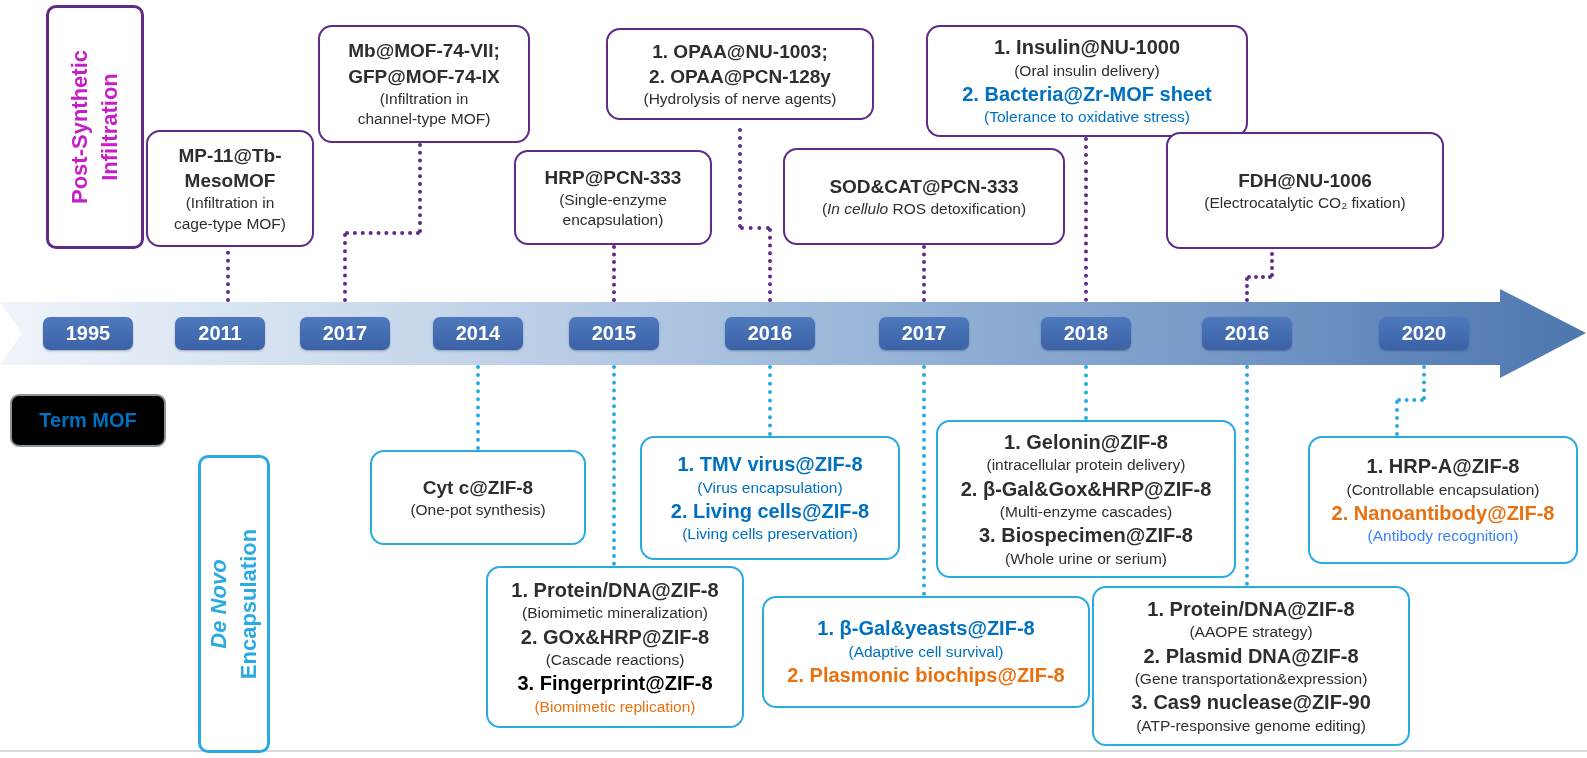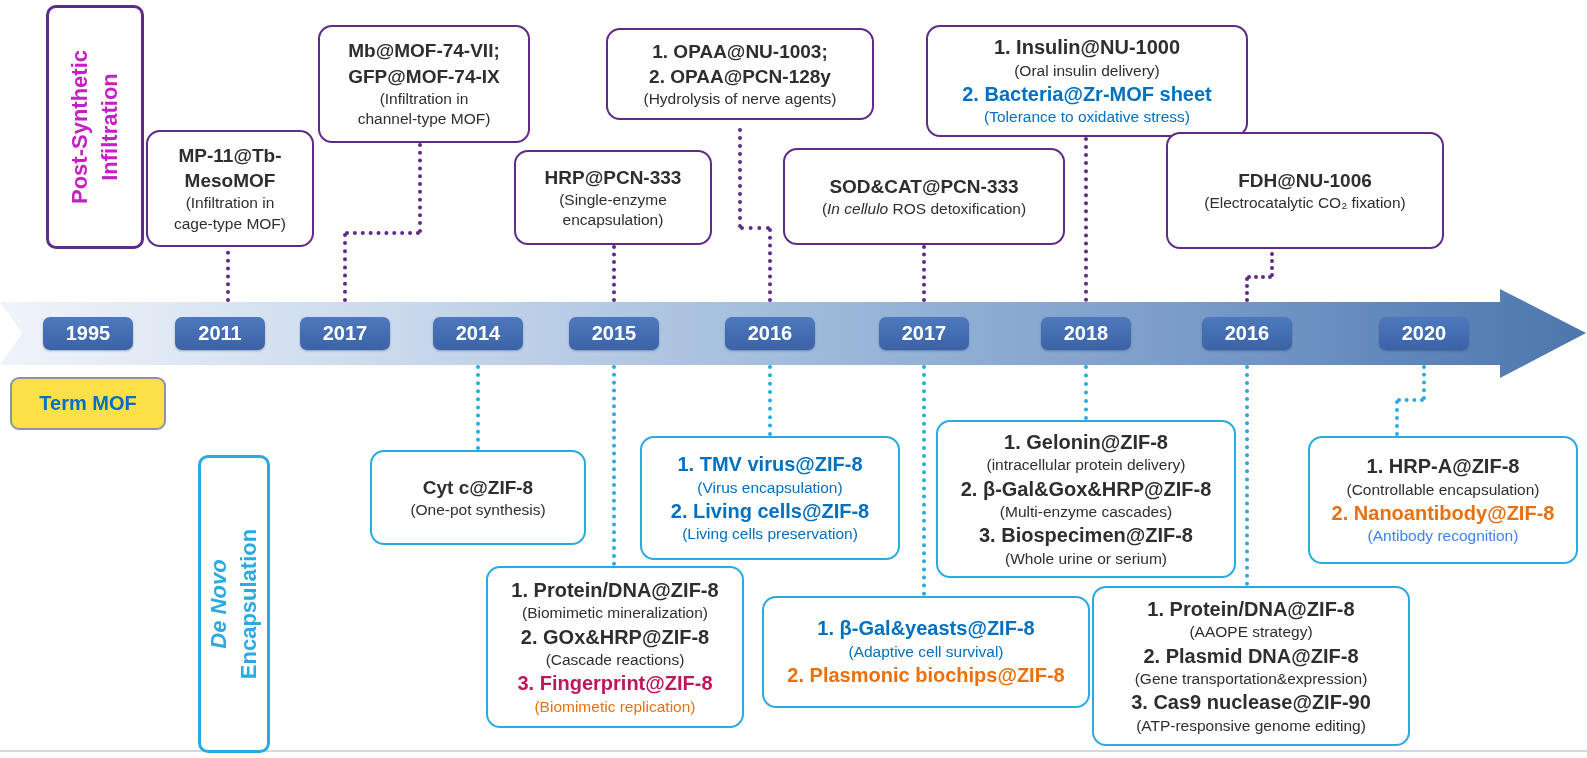"Term MOF" #term-mof { background: #fde047 -> #000000; top: 377px -> 394px }
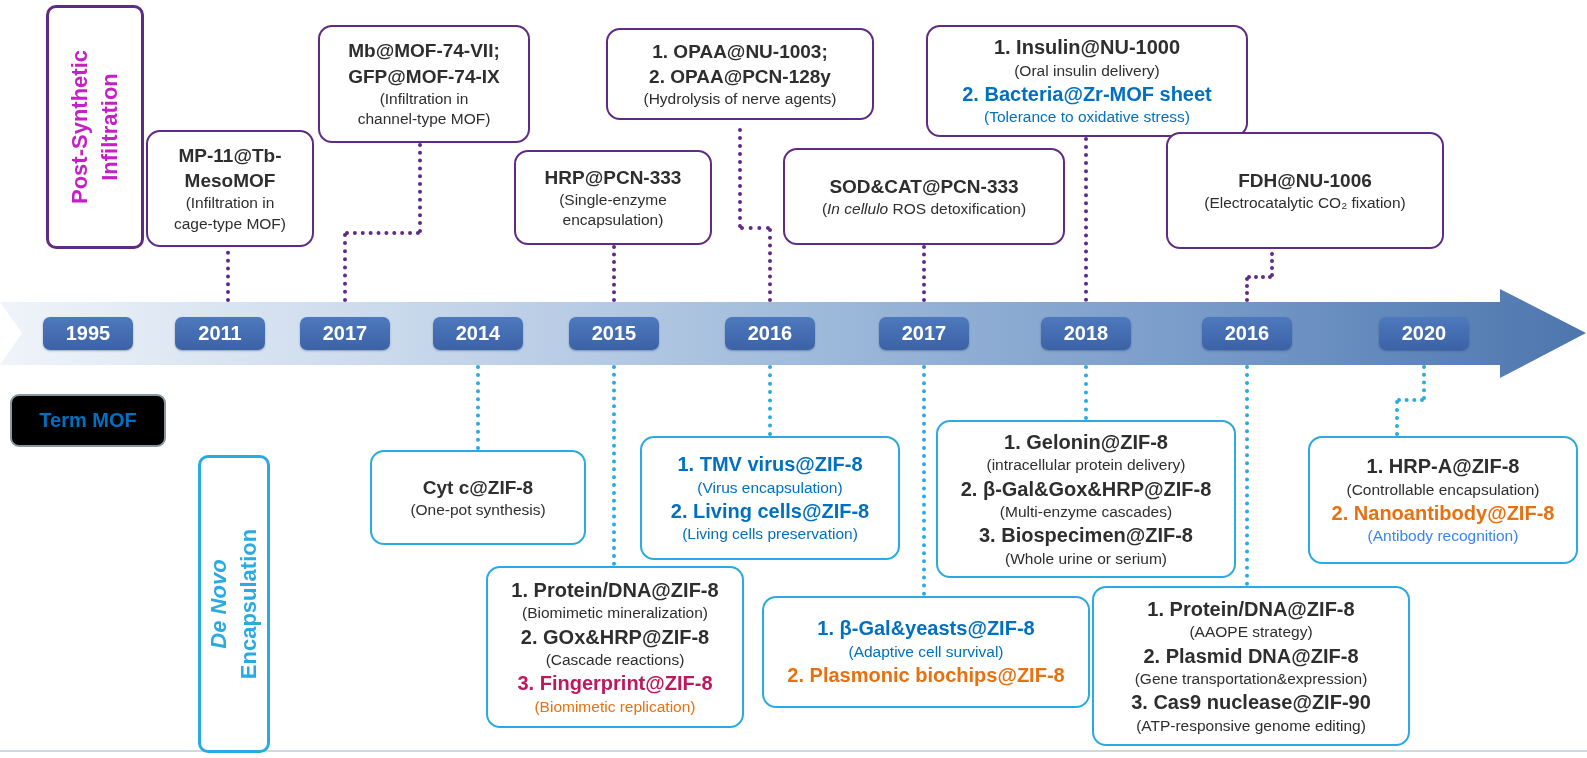"3. Fingerprint@ZIF-8" div.line { color: #be185d -> #000000 }
